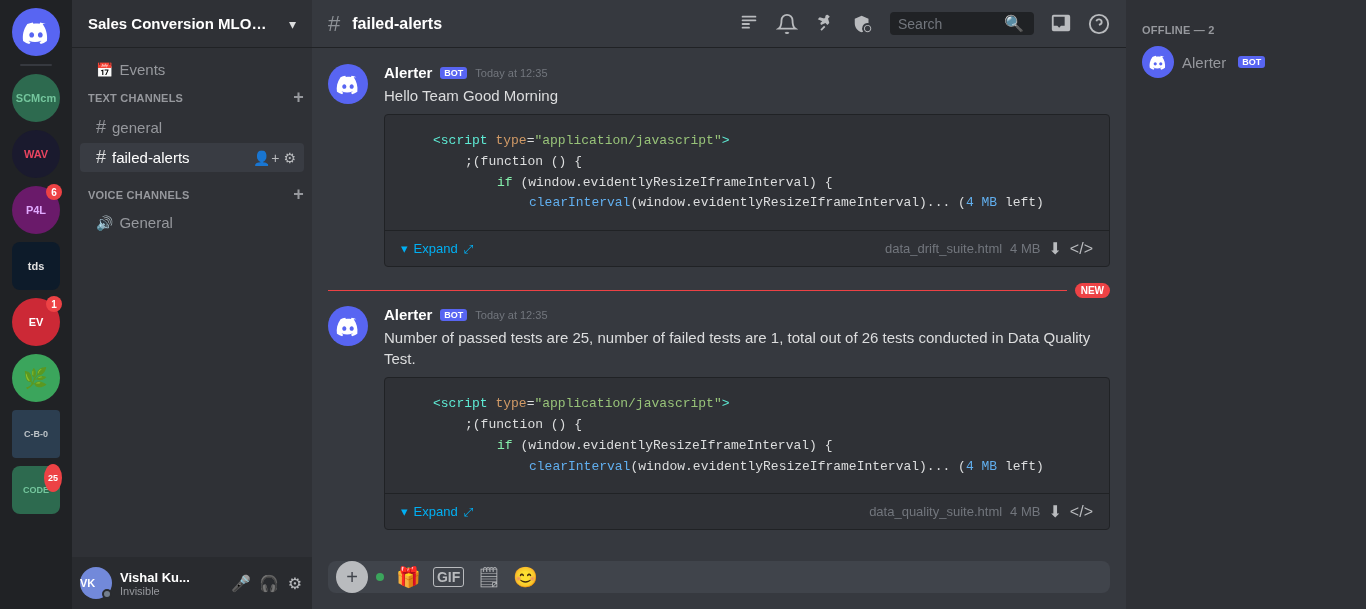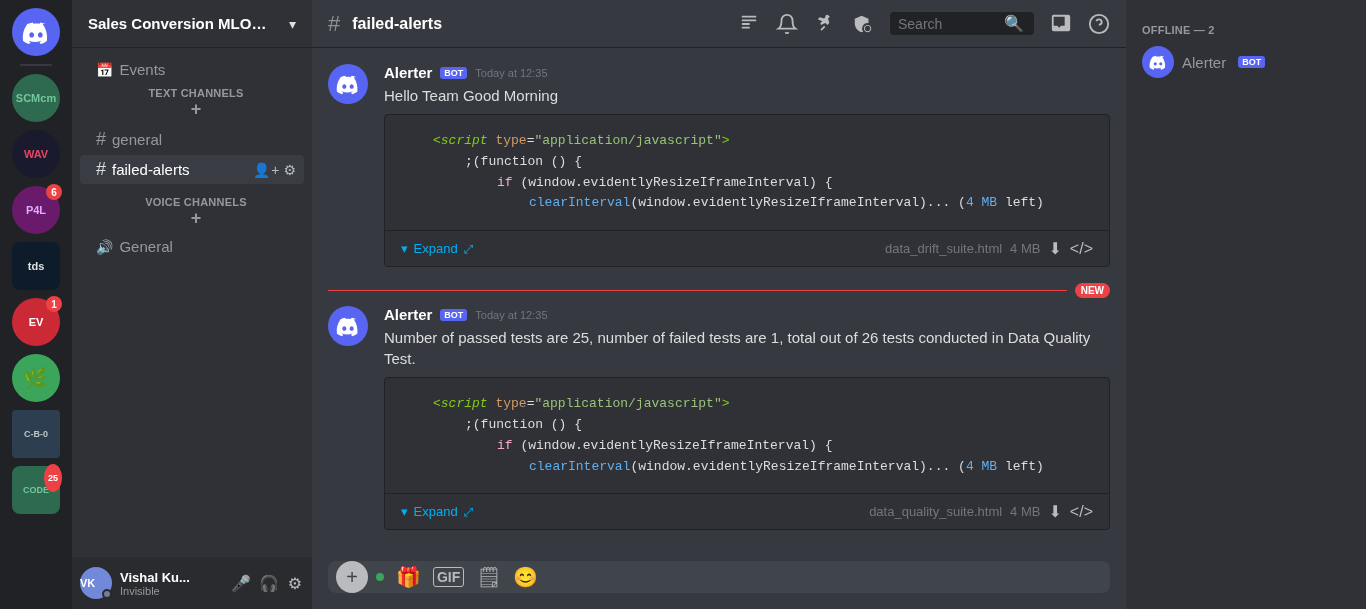"TEXT CHANNELS" .channel-section-header { flex-direction: column -> none }
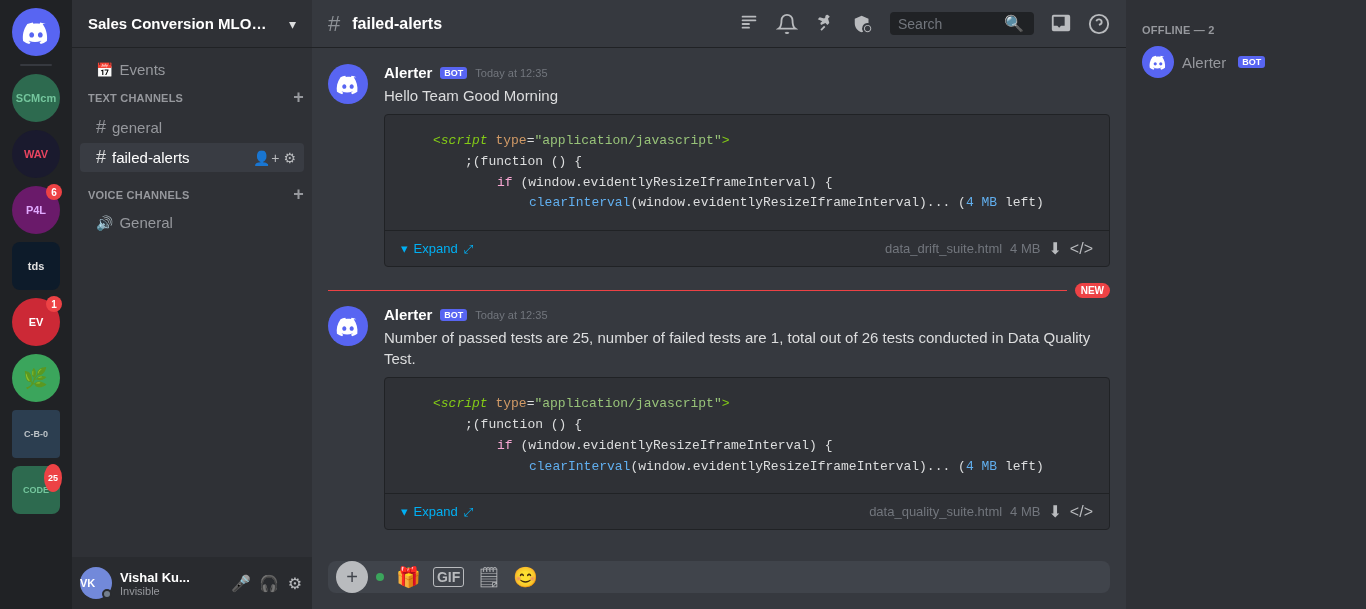"<script" .code-content .tag { color: #84cc16 -> #5eead4; font-style: italic -> none }
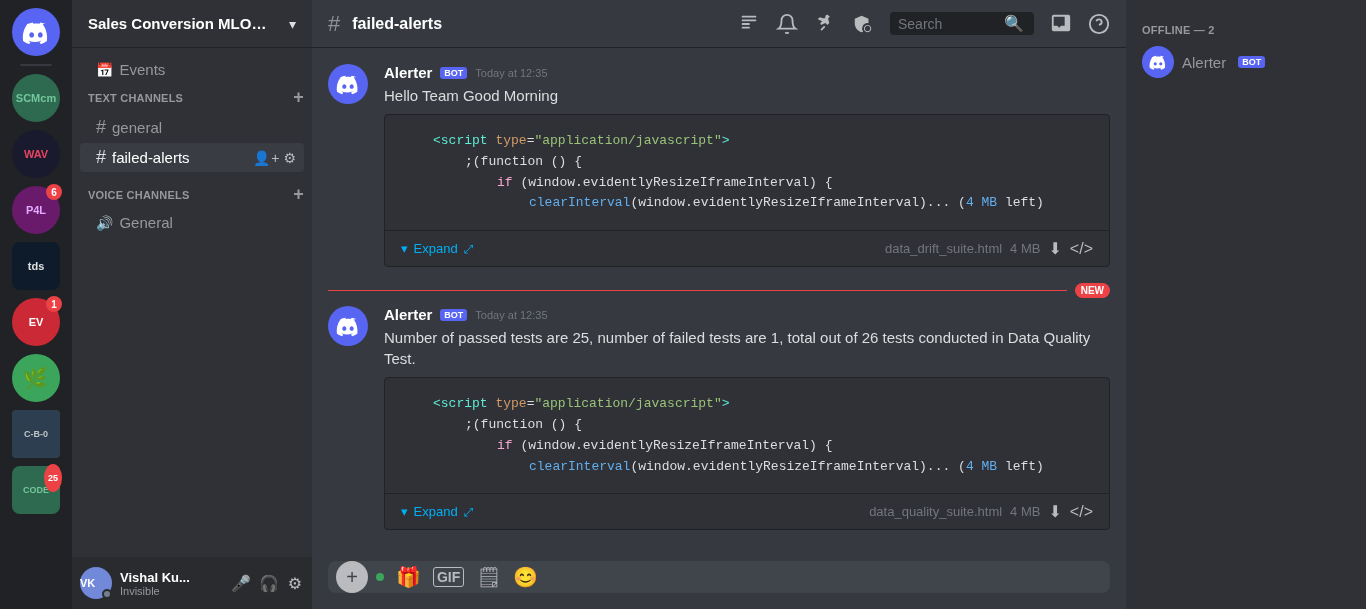"if" .code-content .kw { color: #f9a8d4 -> #86efac }
